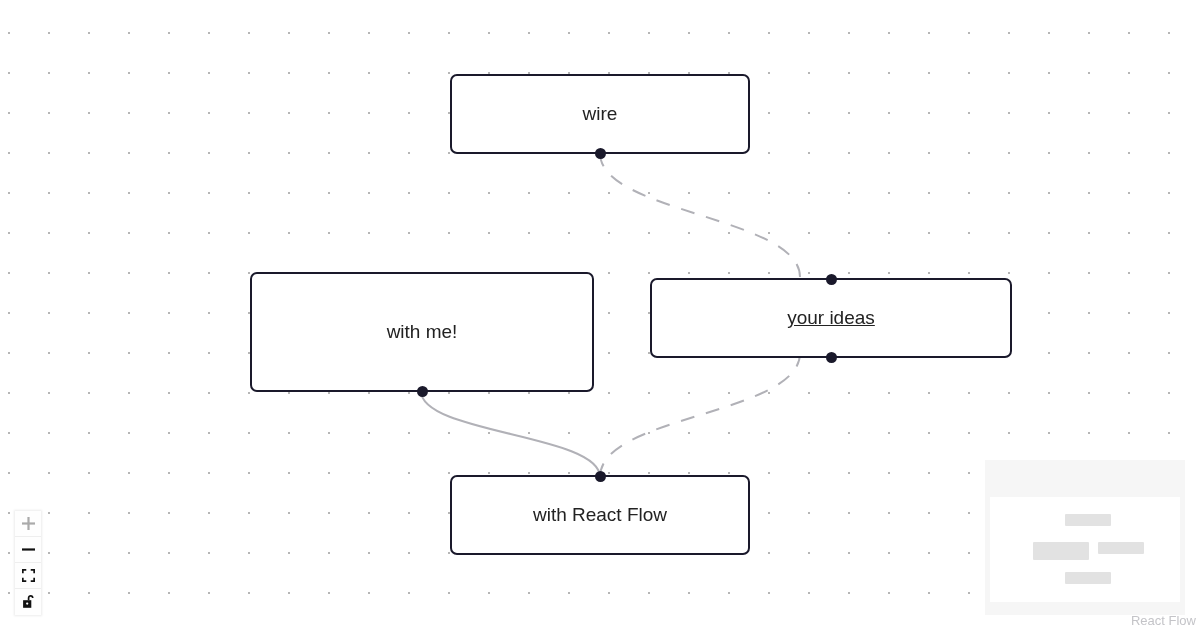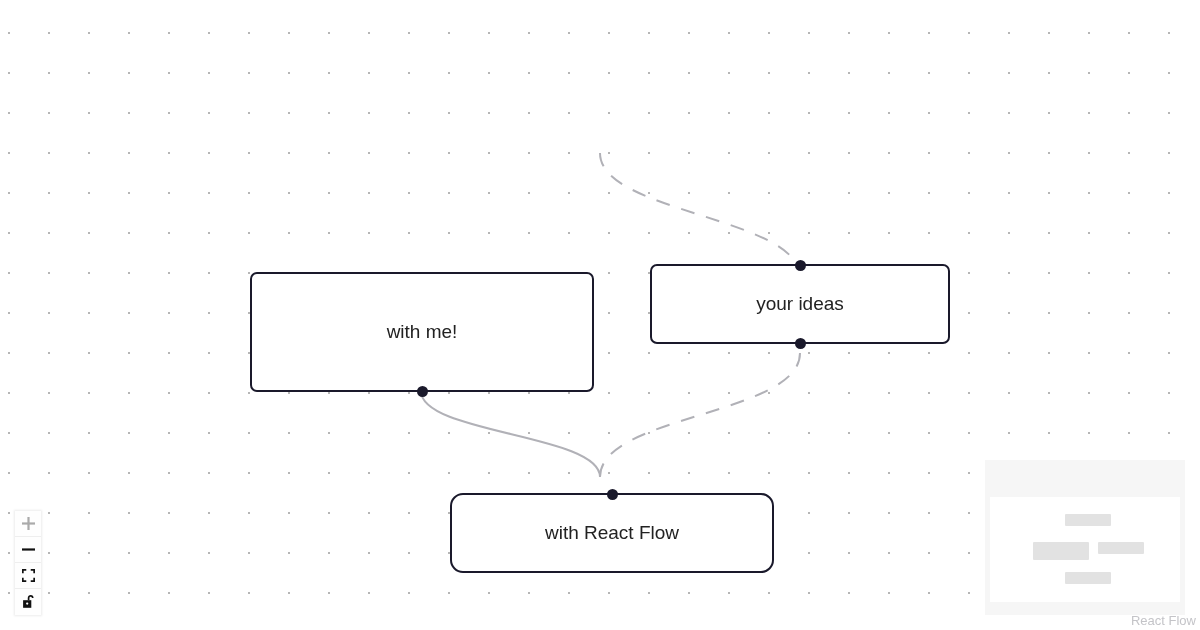"wire" div.node { html: none -> <div> <div>wire</div> <div></div> </div> }
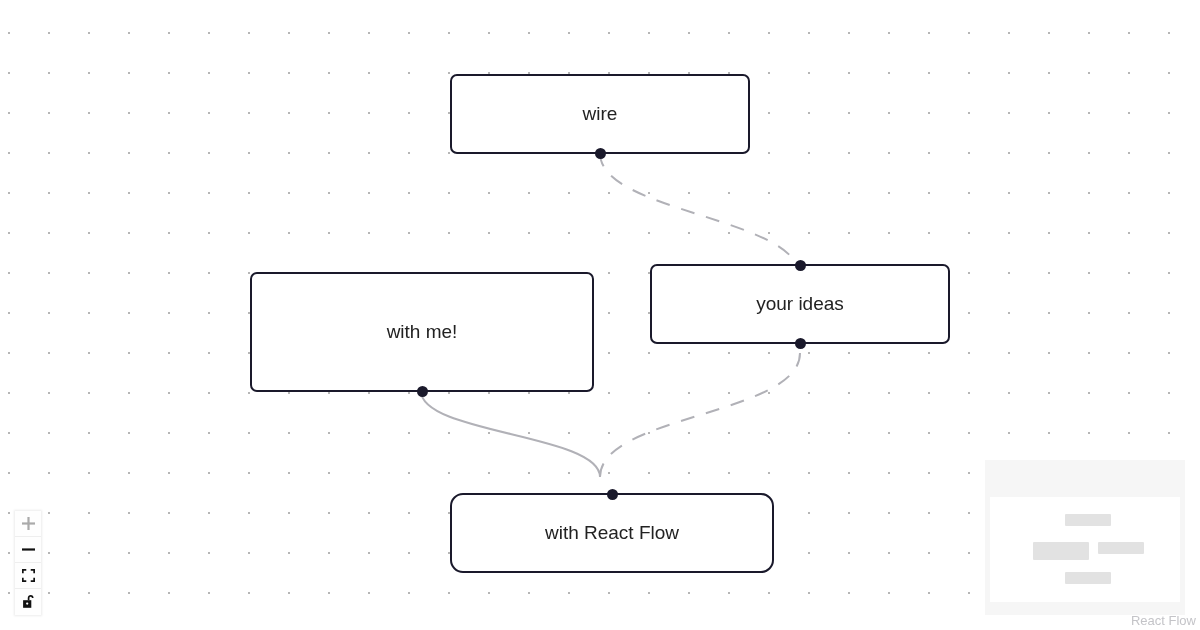"your ideas" div.node { text-decoration: none -> underline; top: 264px -> 278px; width: 300px -> 362px }
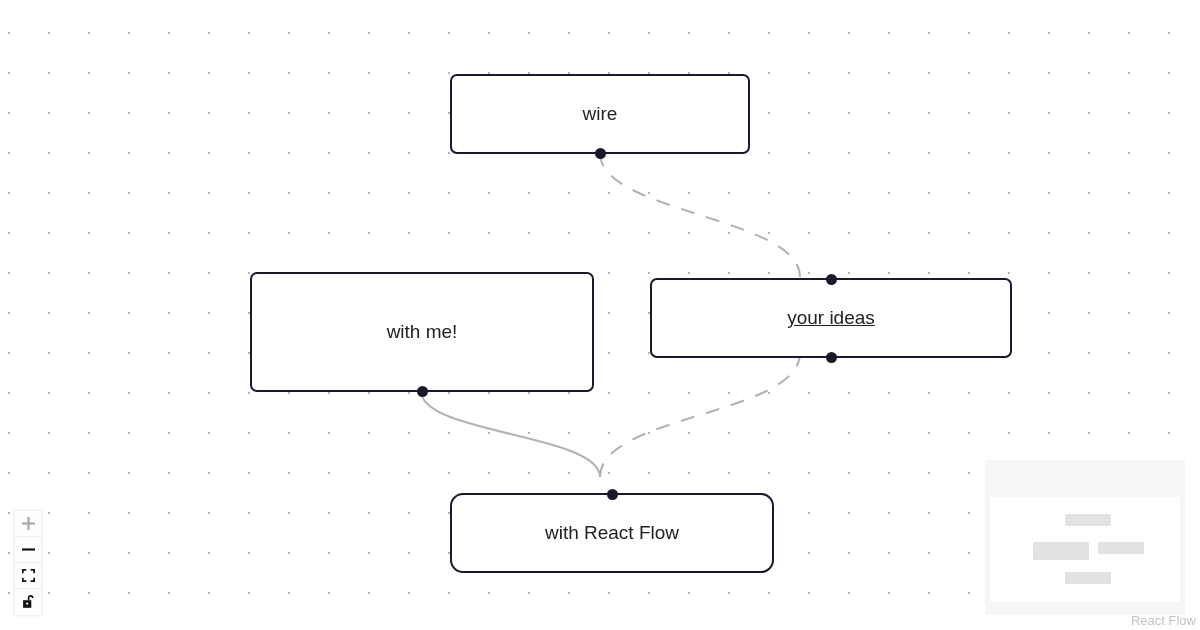"with React Flow" div.node { border-radius: 13px -> none; top: 493px -> 475px; width: 324px -> 300px }
